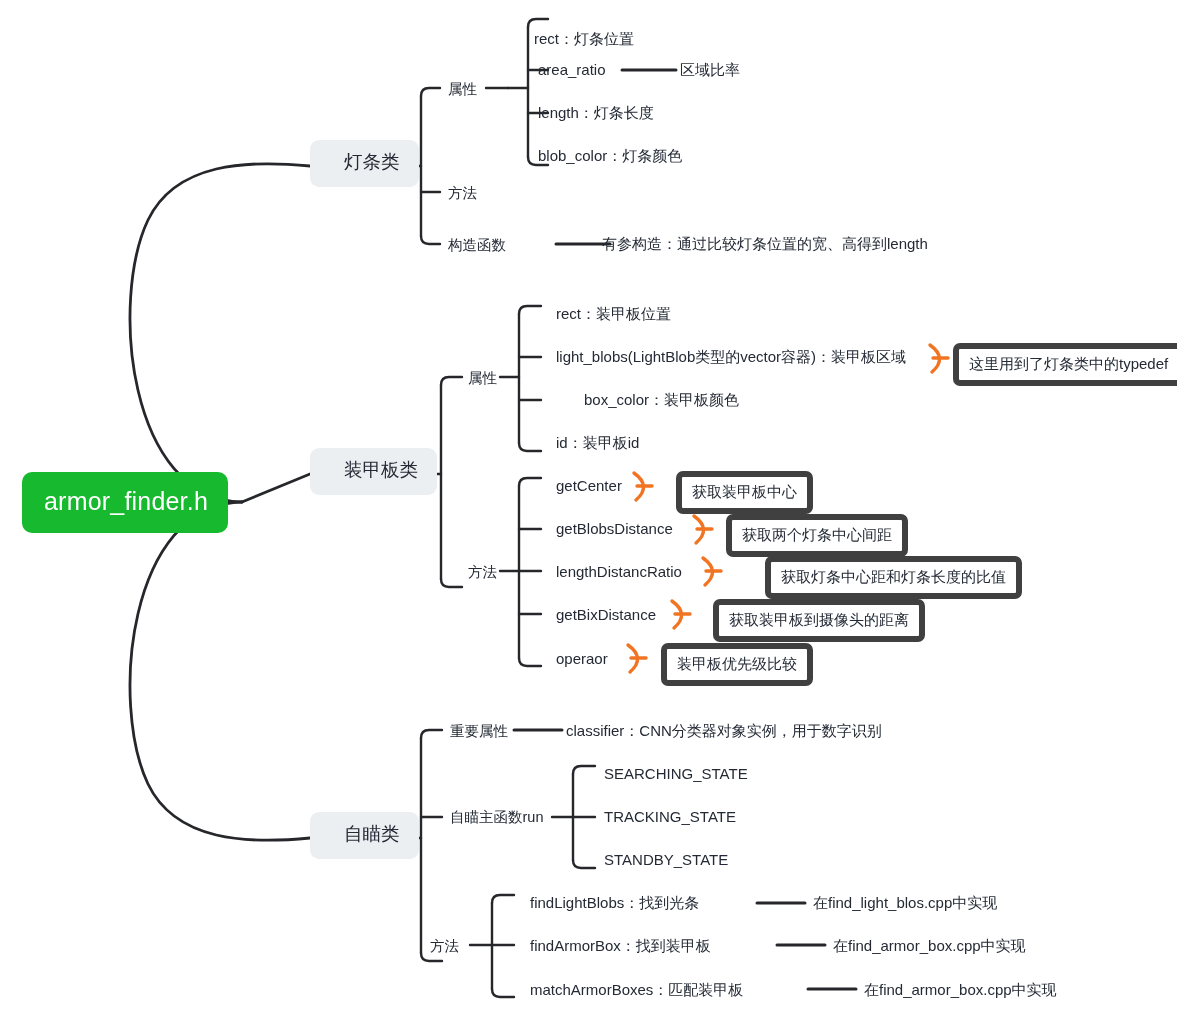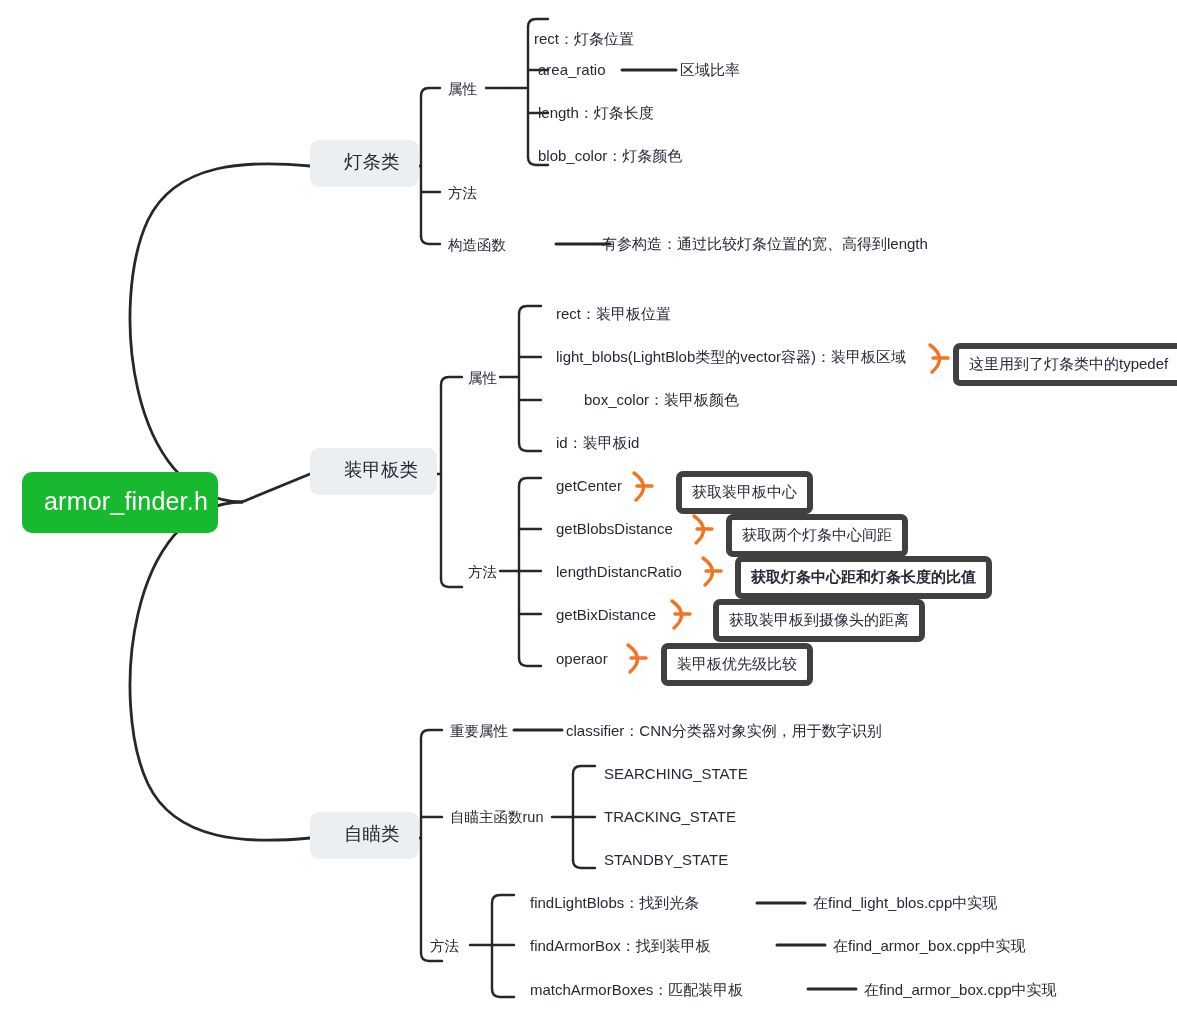"armor_finder.h" .root-node { padding: 17px 10px 19px 22px -> 17px 20px 19px 22px }
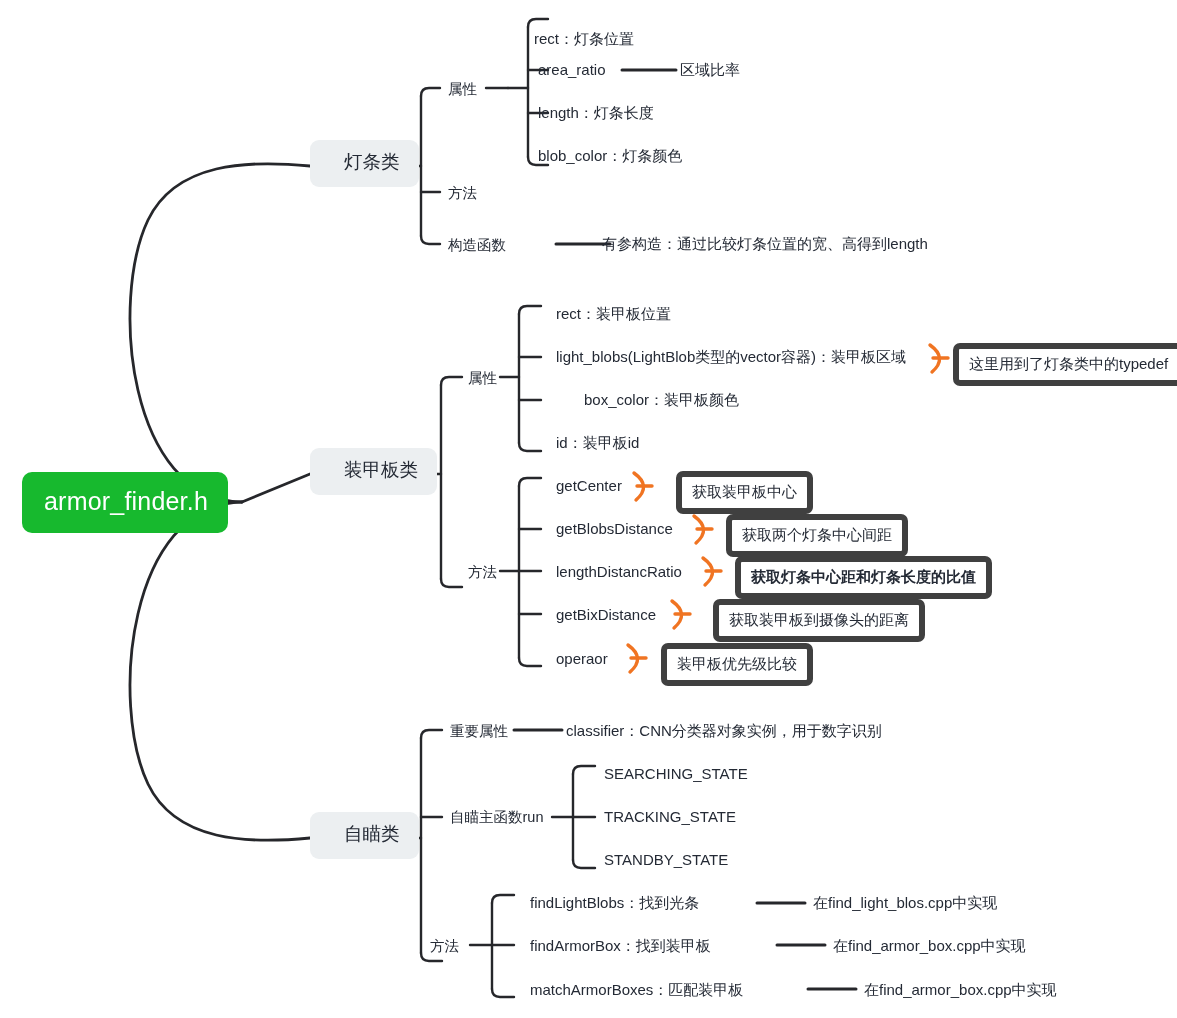"获取灯条中心距和灯条长度的比值" div.node { font-weight: bold -> none; left: 735px -> 765px }
